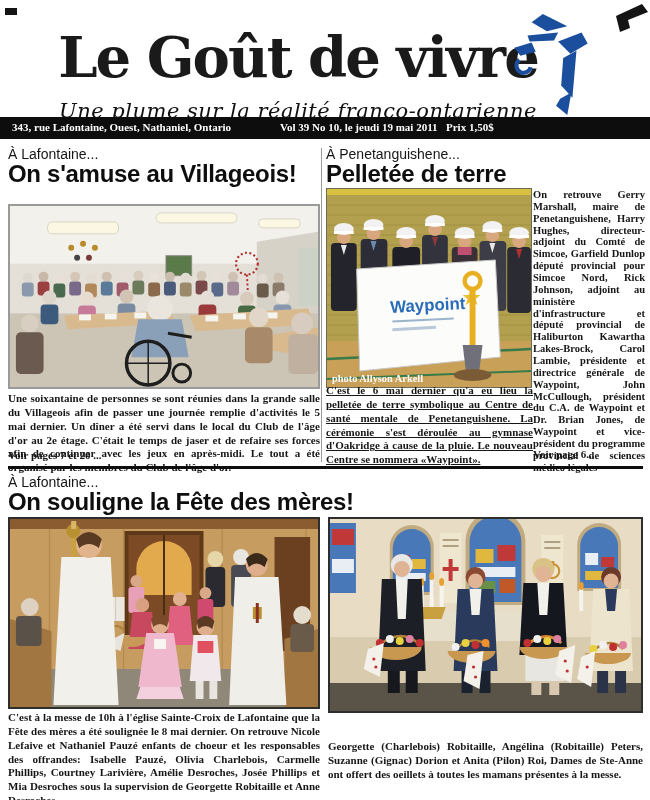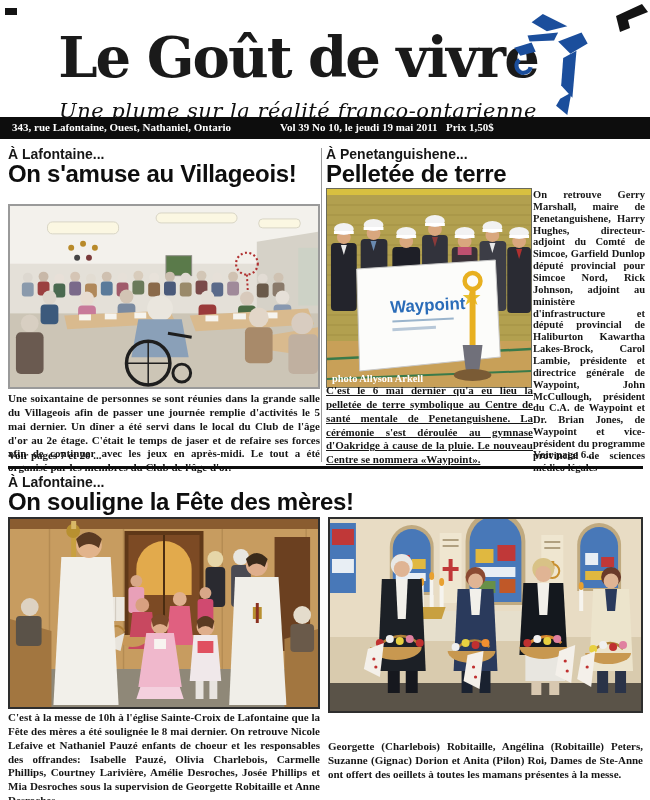"À Lafontaine..." .kicker { font-weight: bold -> none }
